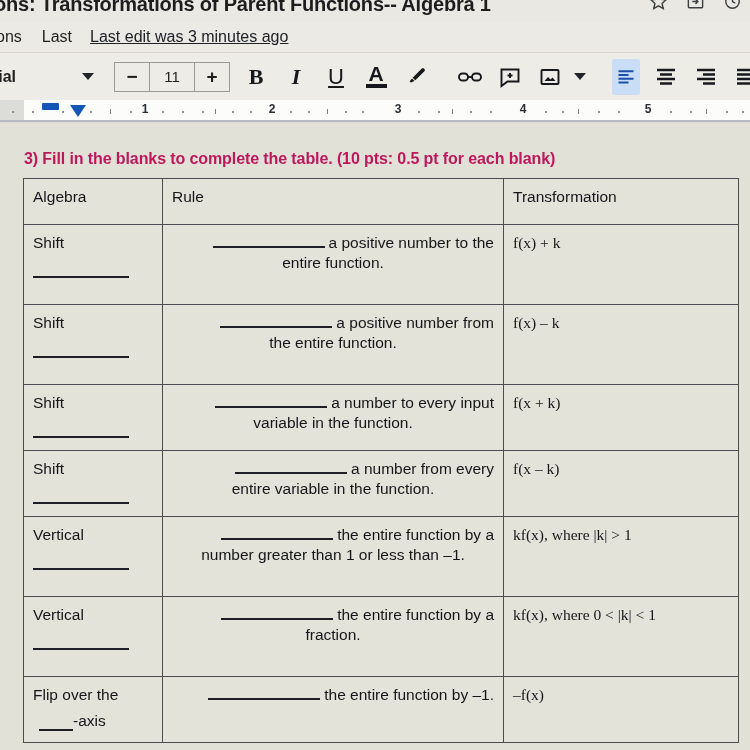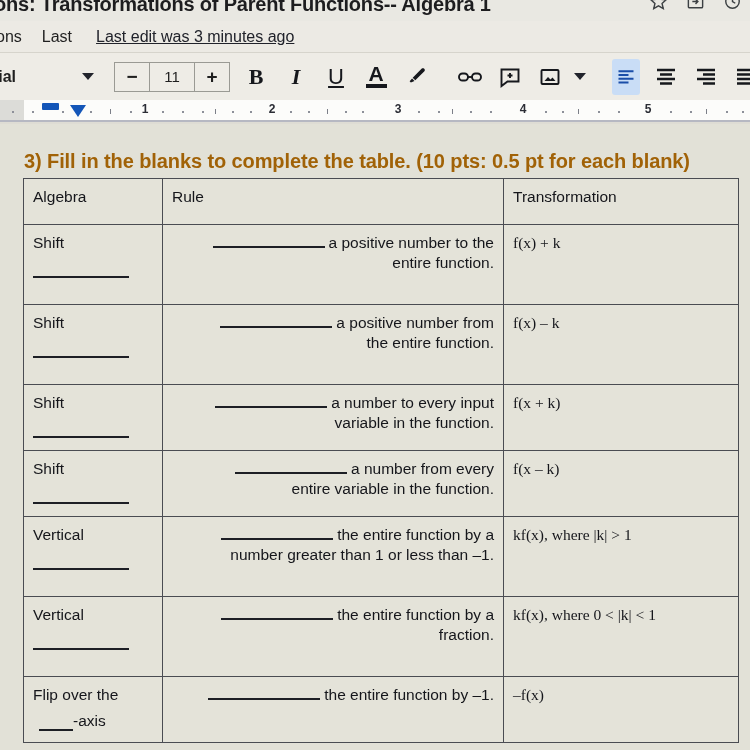"Last edit was 3 minutes" .lastedit { margin-left: 14px -> 8px }
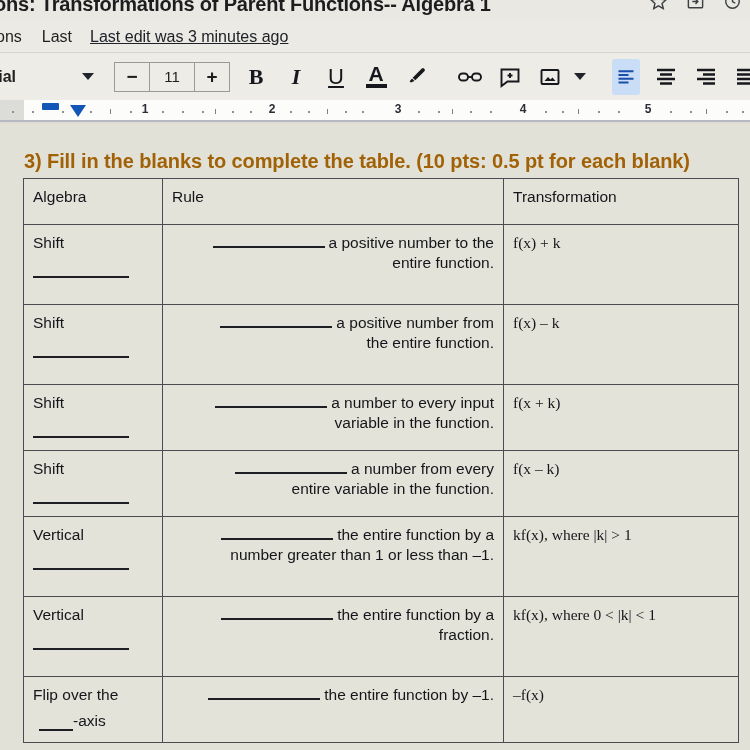"3) Fill in the blanks" .q-heading { color: #a16207 -> #be185d; font-size: 20px -> 16px }
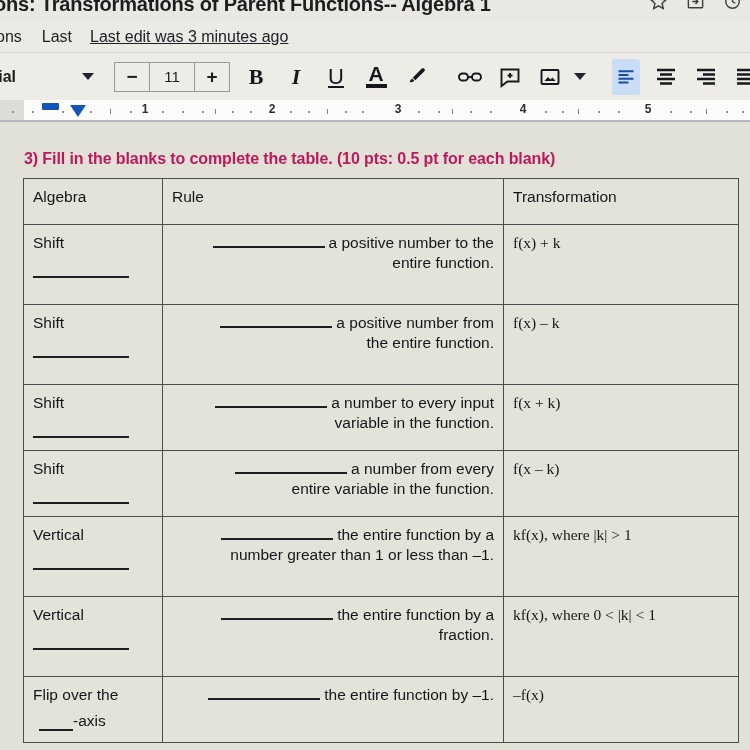"entire function." .rule-line2 { text-align: right -> center }
